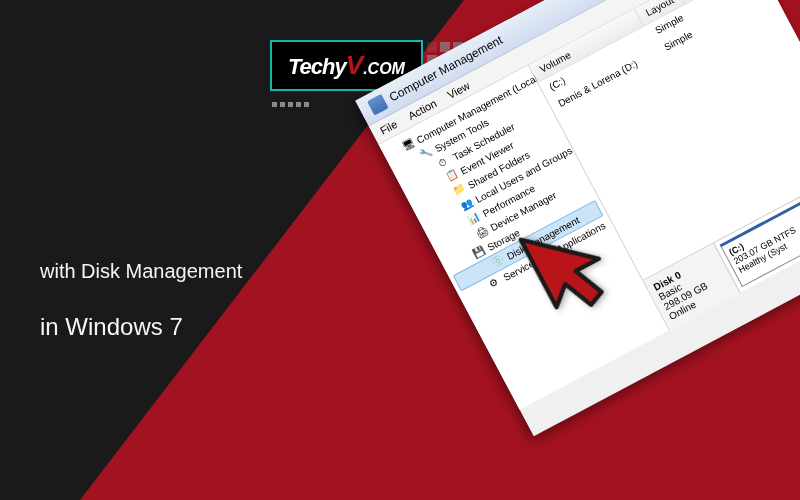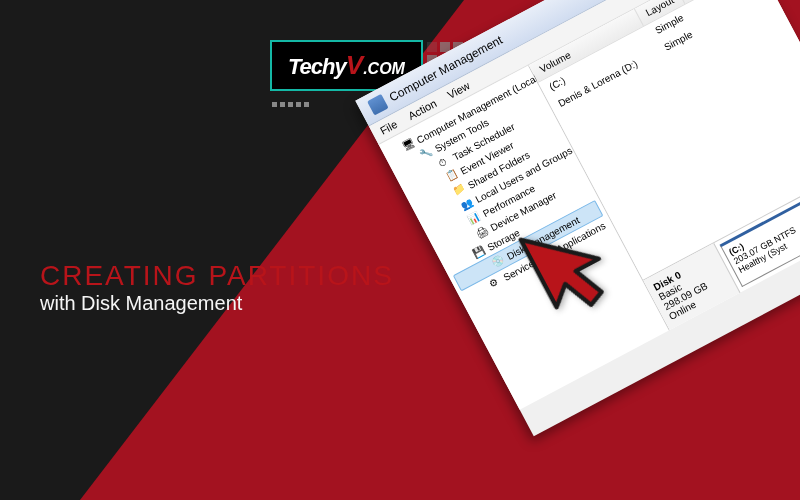"CREATING PARTITIONS" div.title-line1 { html: <div>CREATING PARTITIONS</div> -> none }
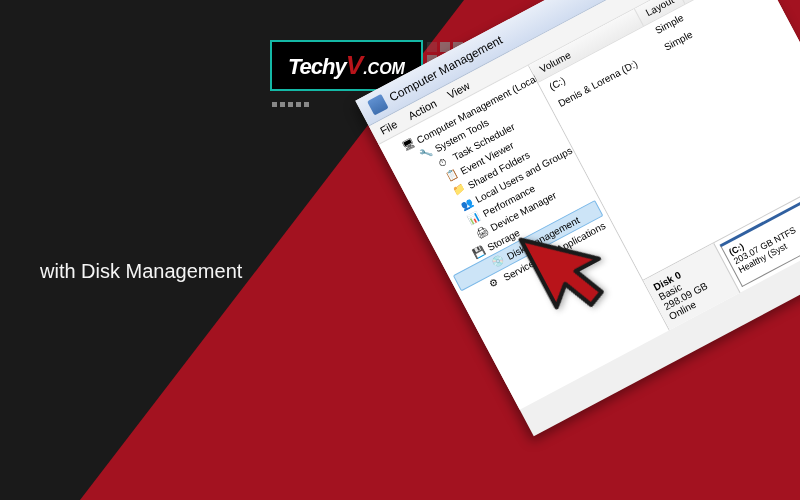"in Windows 7" div.title-line3 { html: none -> <div>in Windows 7</div> }
